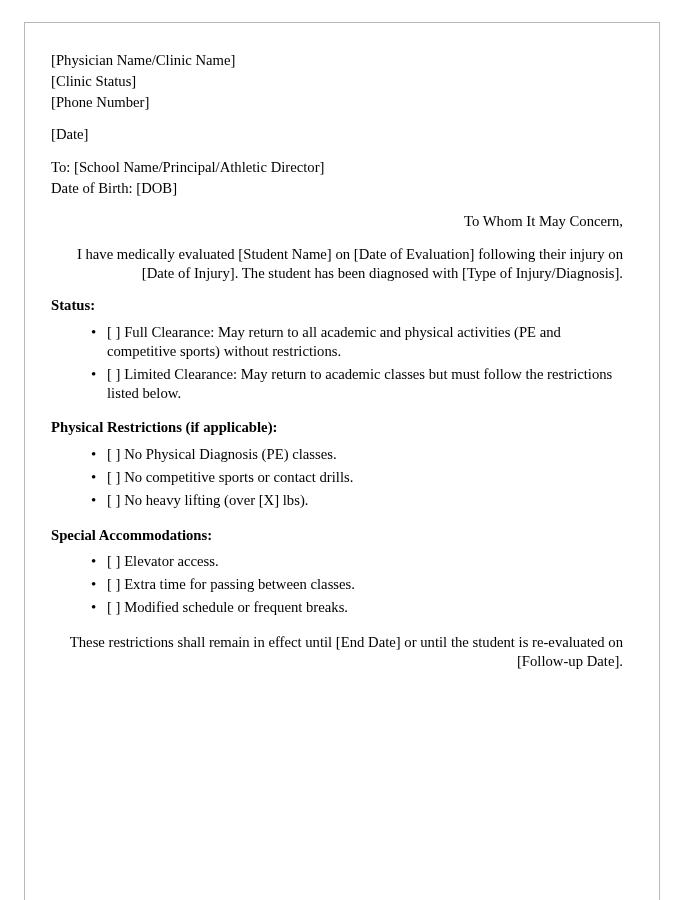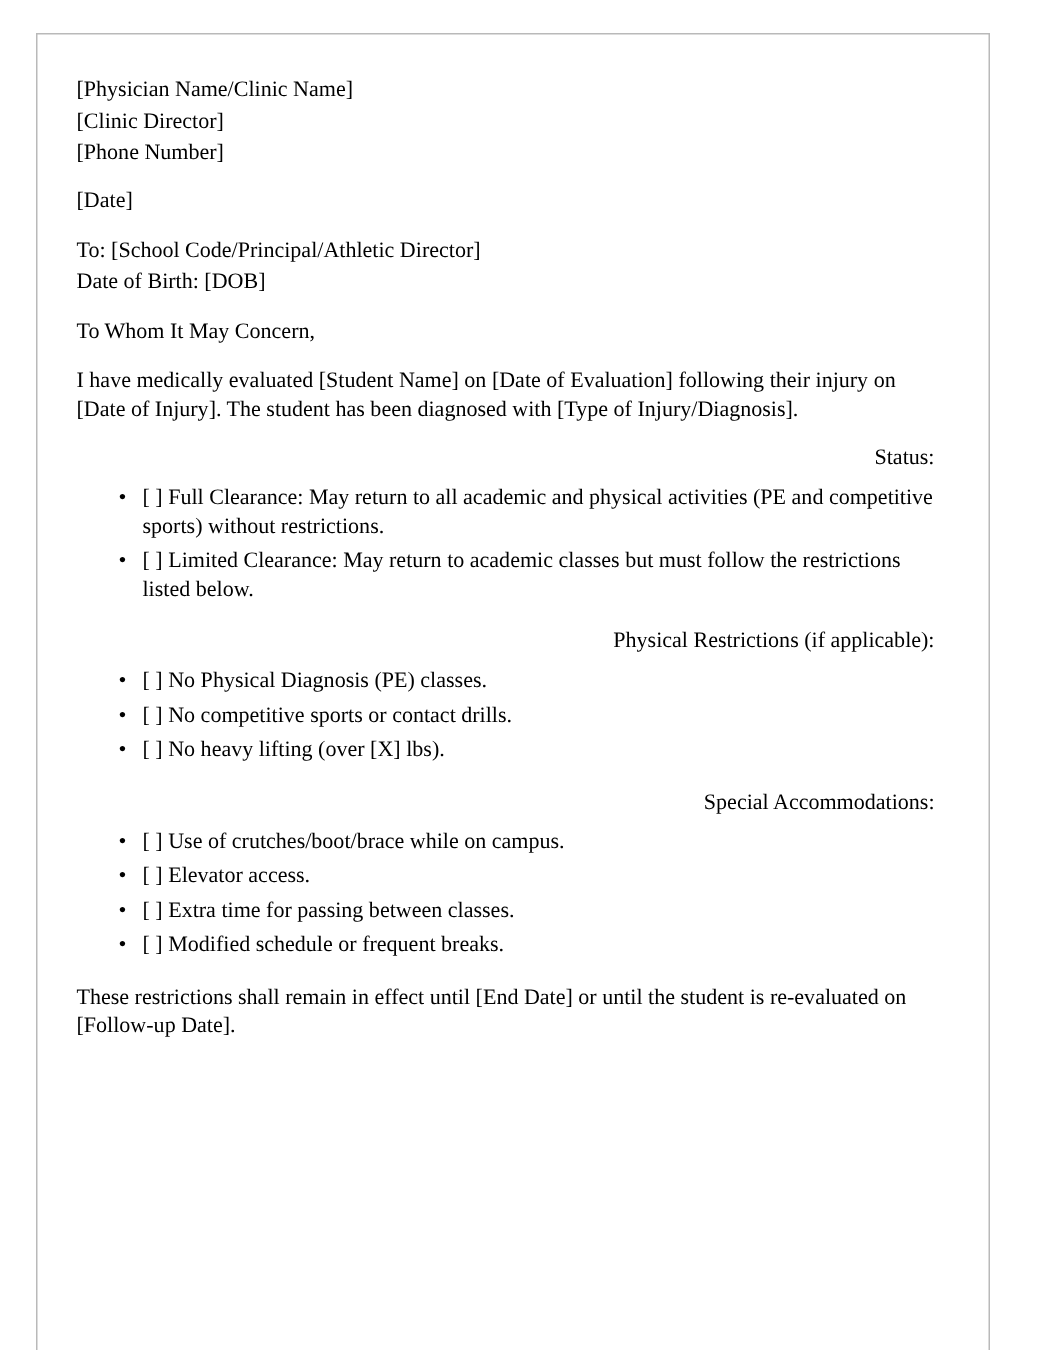"[Clinic Director]" div.line { text: Director -> Status }
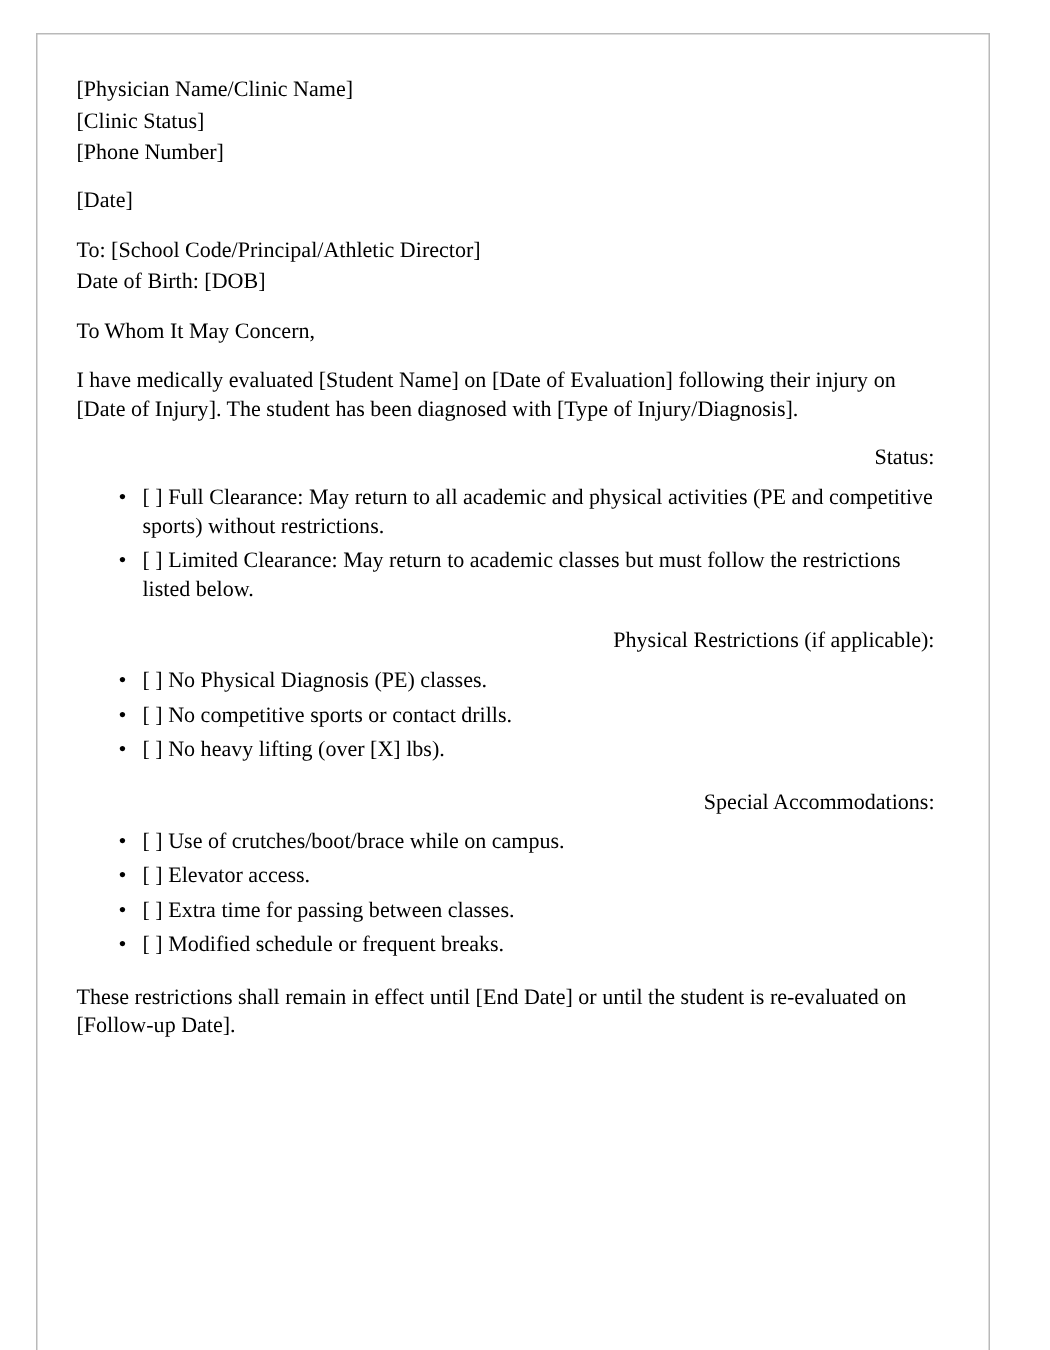"To: [School Code/Principal/Athletic" div.line { text: Code/Principal/Athletic -> Name/Principal/Athletic }
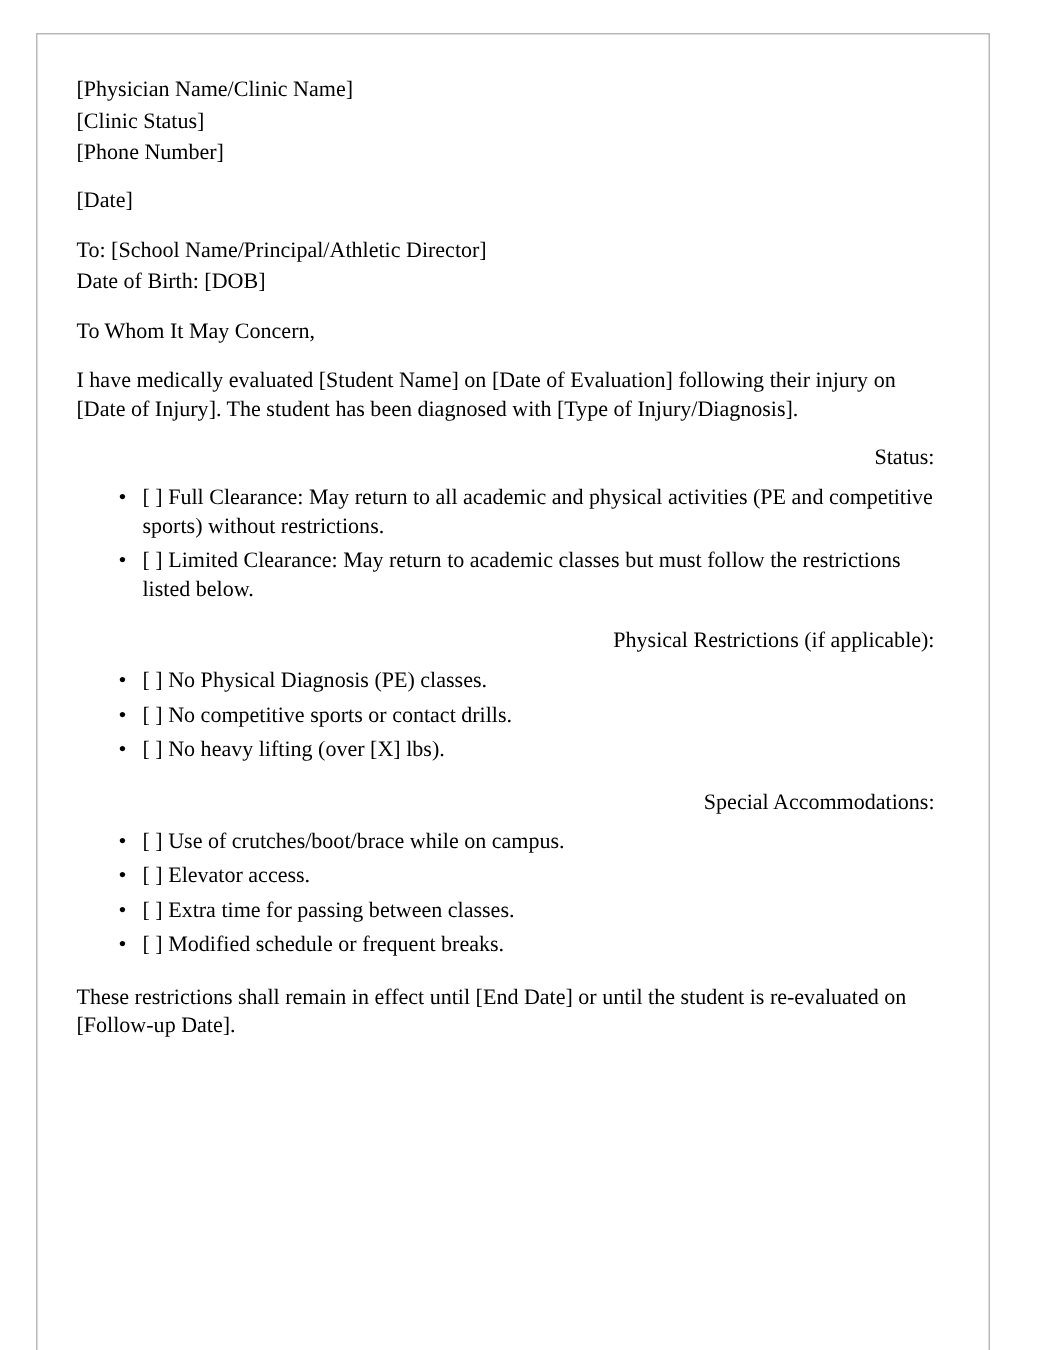"To Whom It May Concern," .para { text-align: left -> right }
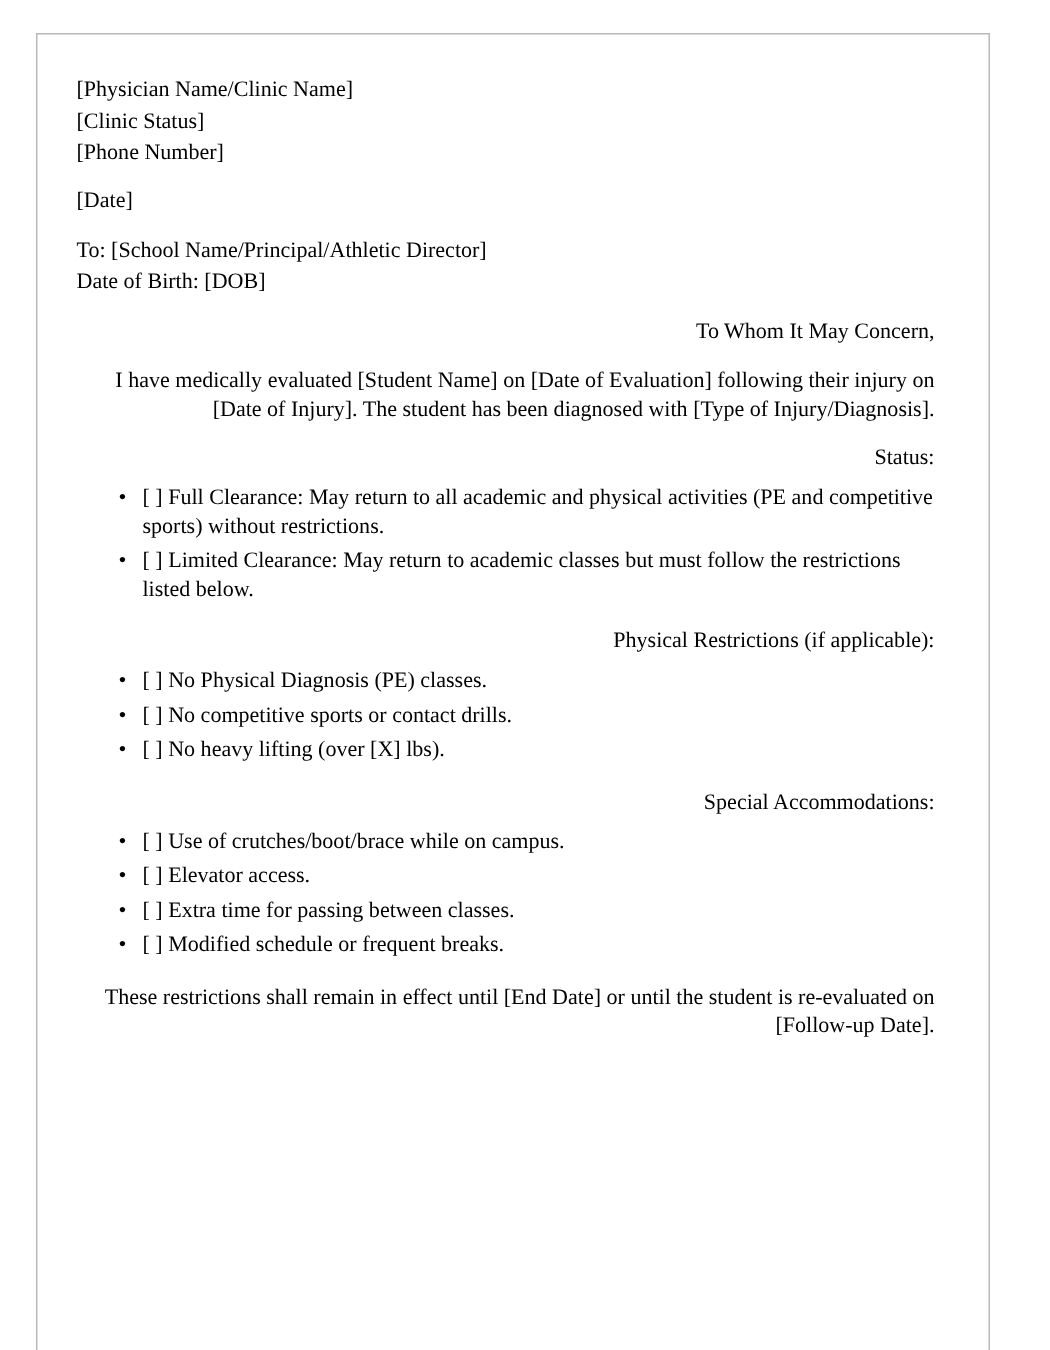"Status:" .section-head { font-weight: normal -> bold; text-align: right -> none }
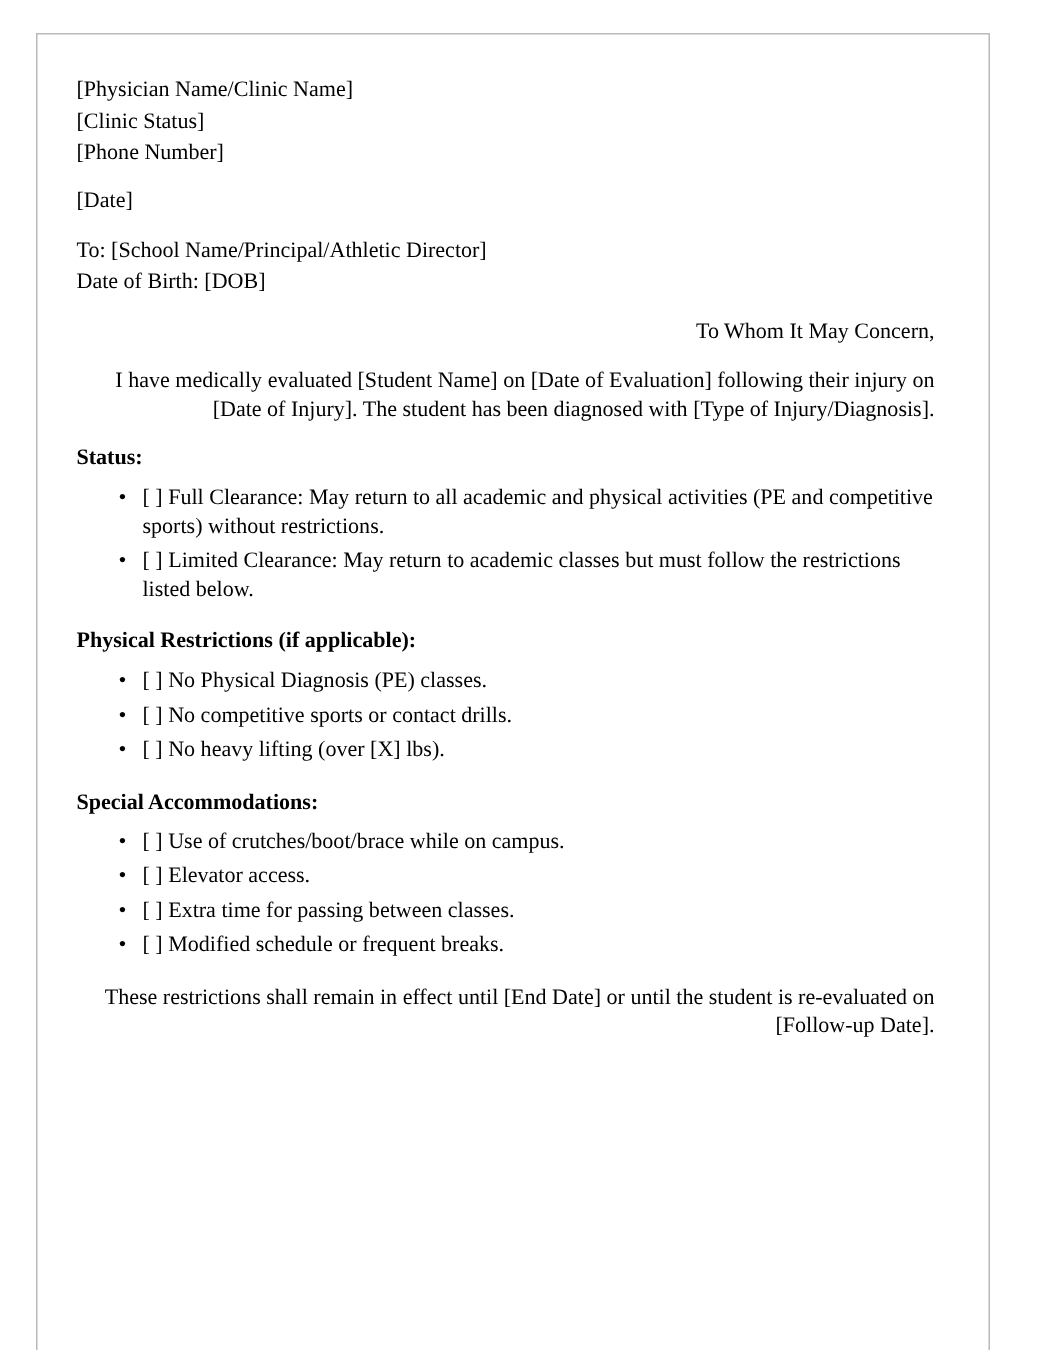"[ ] Full Clearance: May" ul.checks li { margin: 0 0 4px 4px -> 0 0 4px 16px }
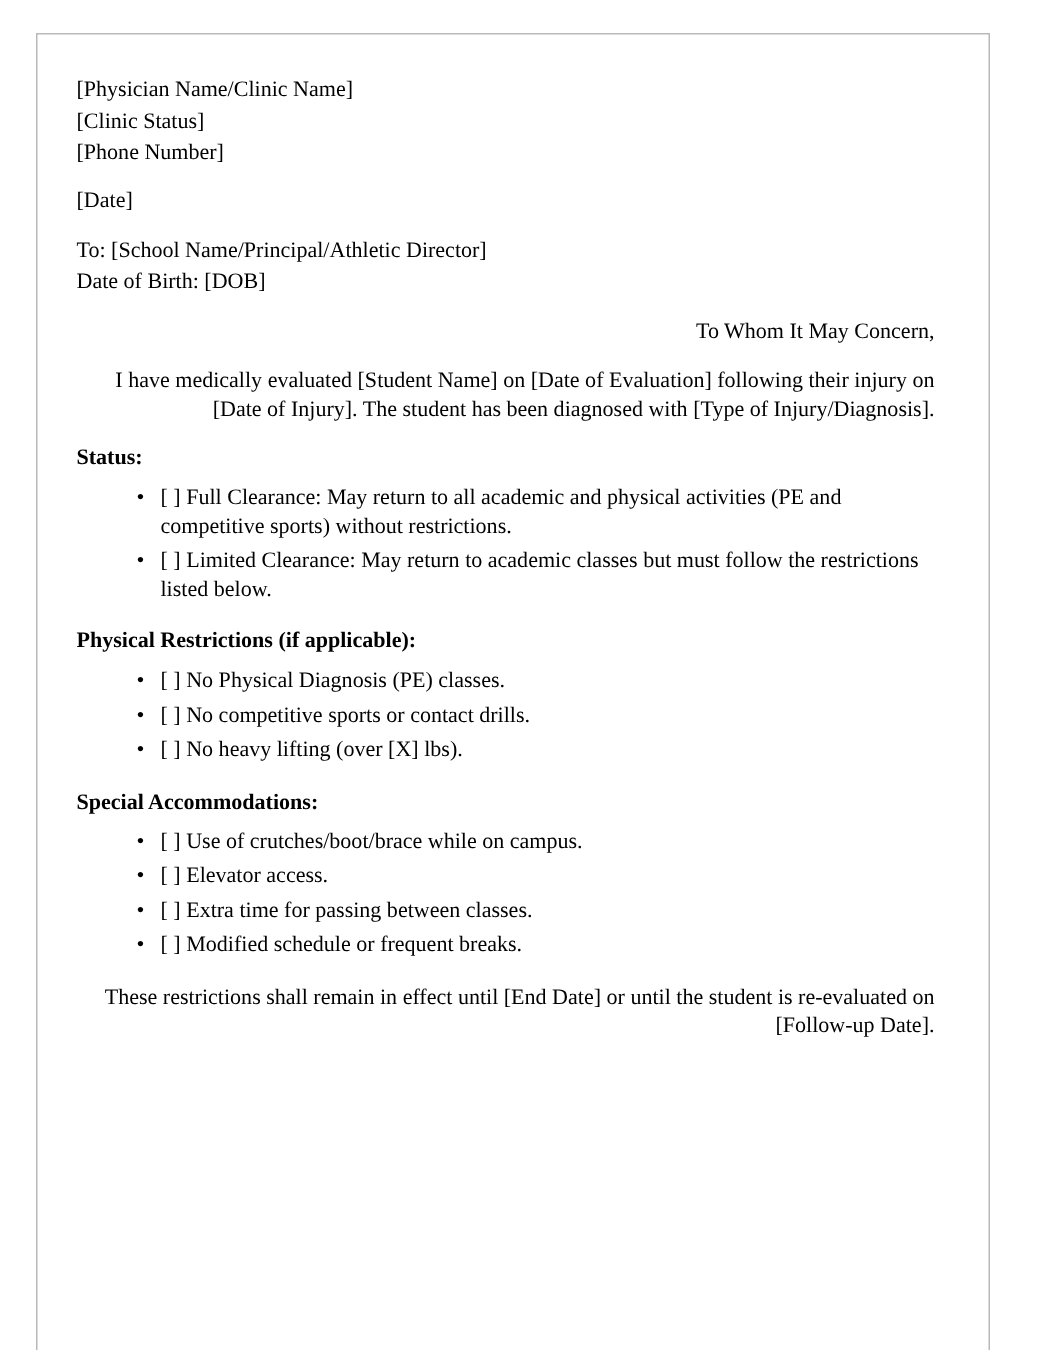"[ ] Use of crutches/boot/brace" li { html: <li>[ ] Use of crutches/boot/brace while on campus.</li> -> none }
